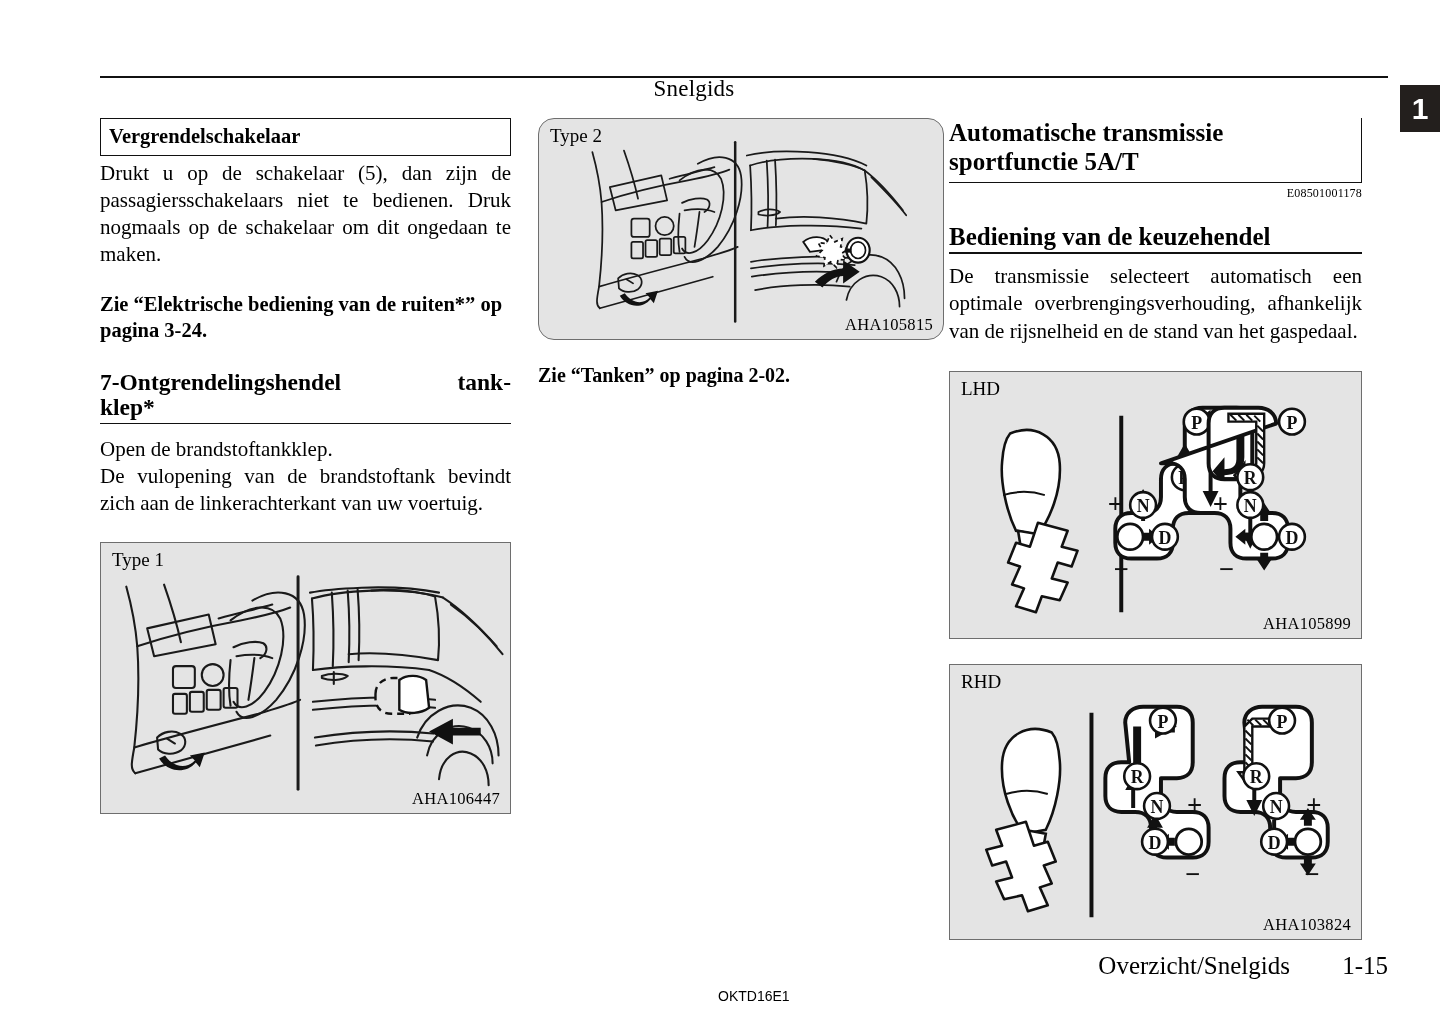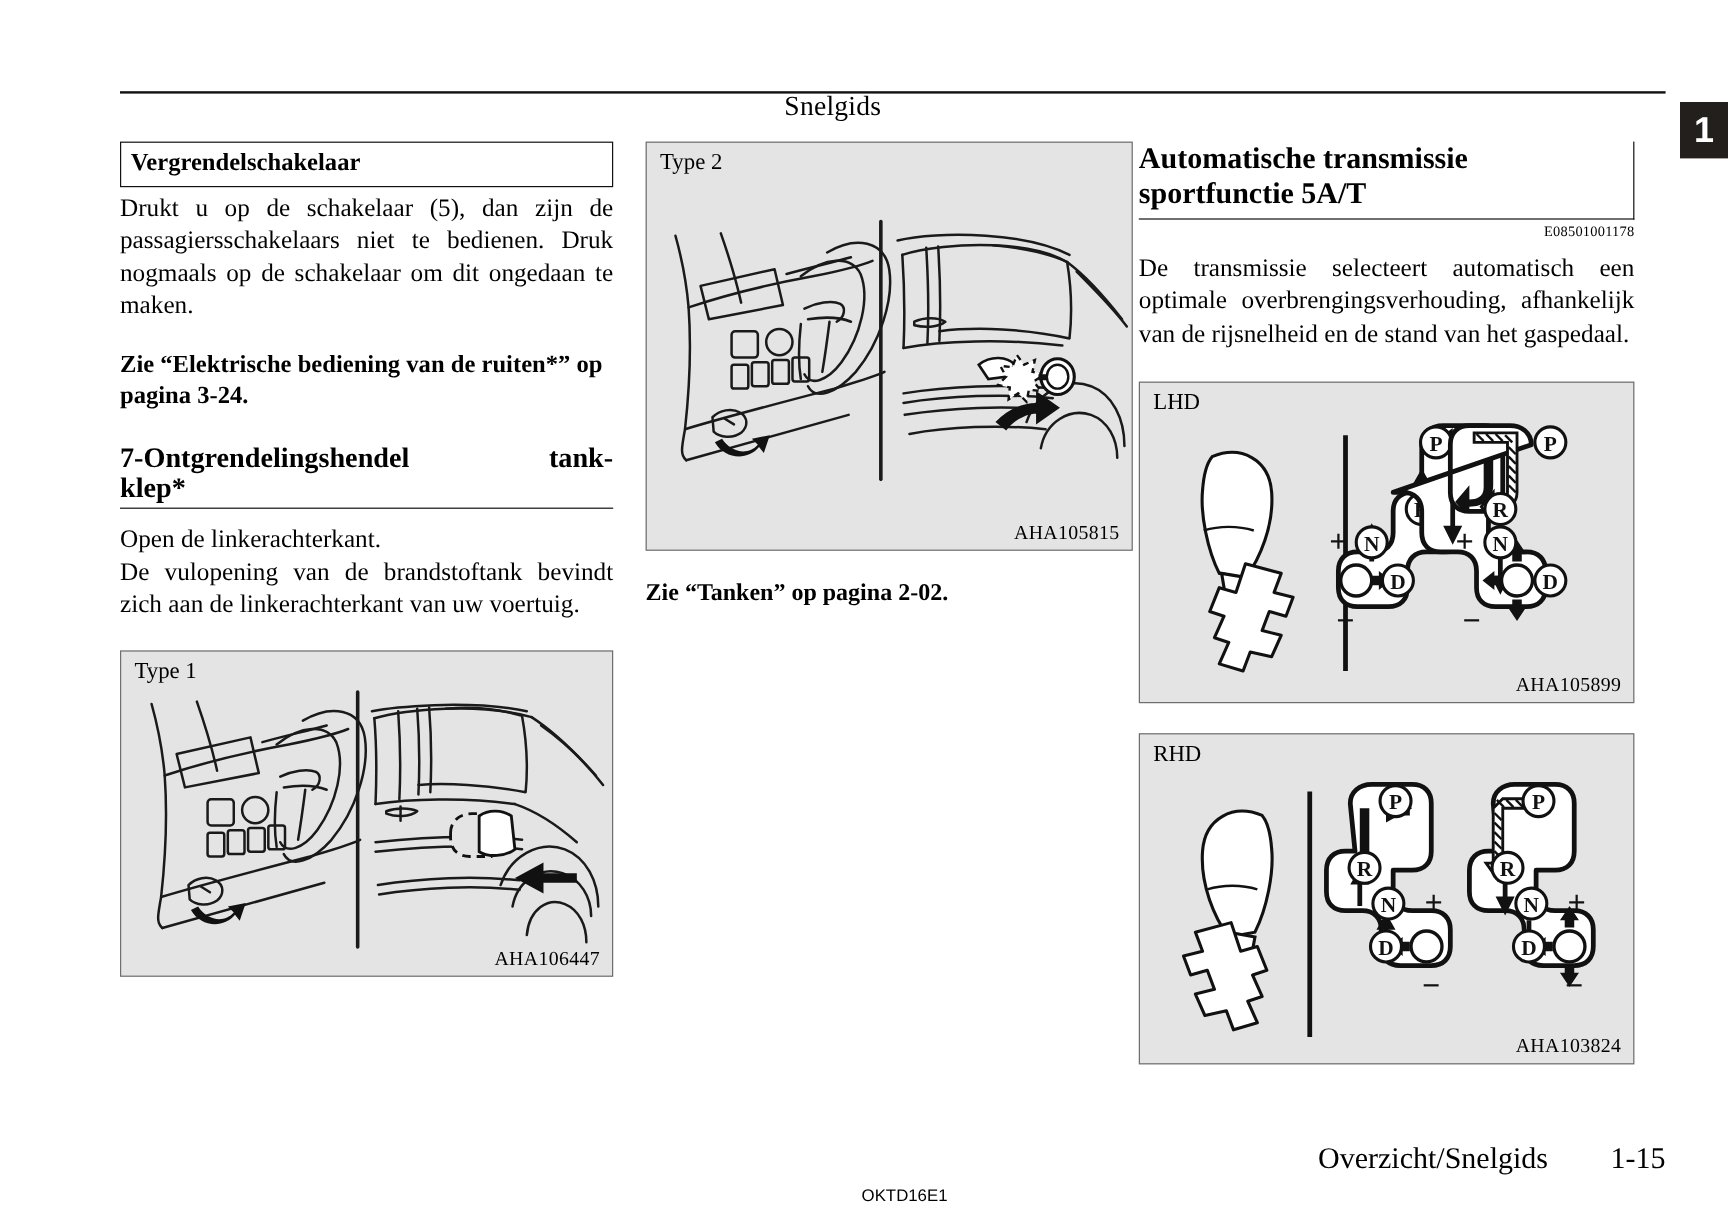"Type 2" div.figure { border-radius: none -> 16px; height: 341px -> 222px }
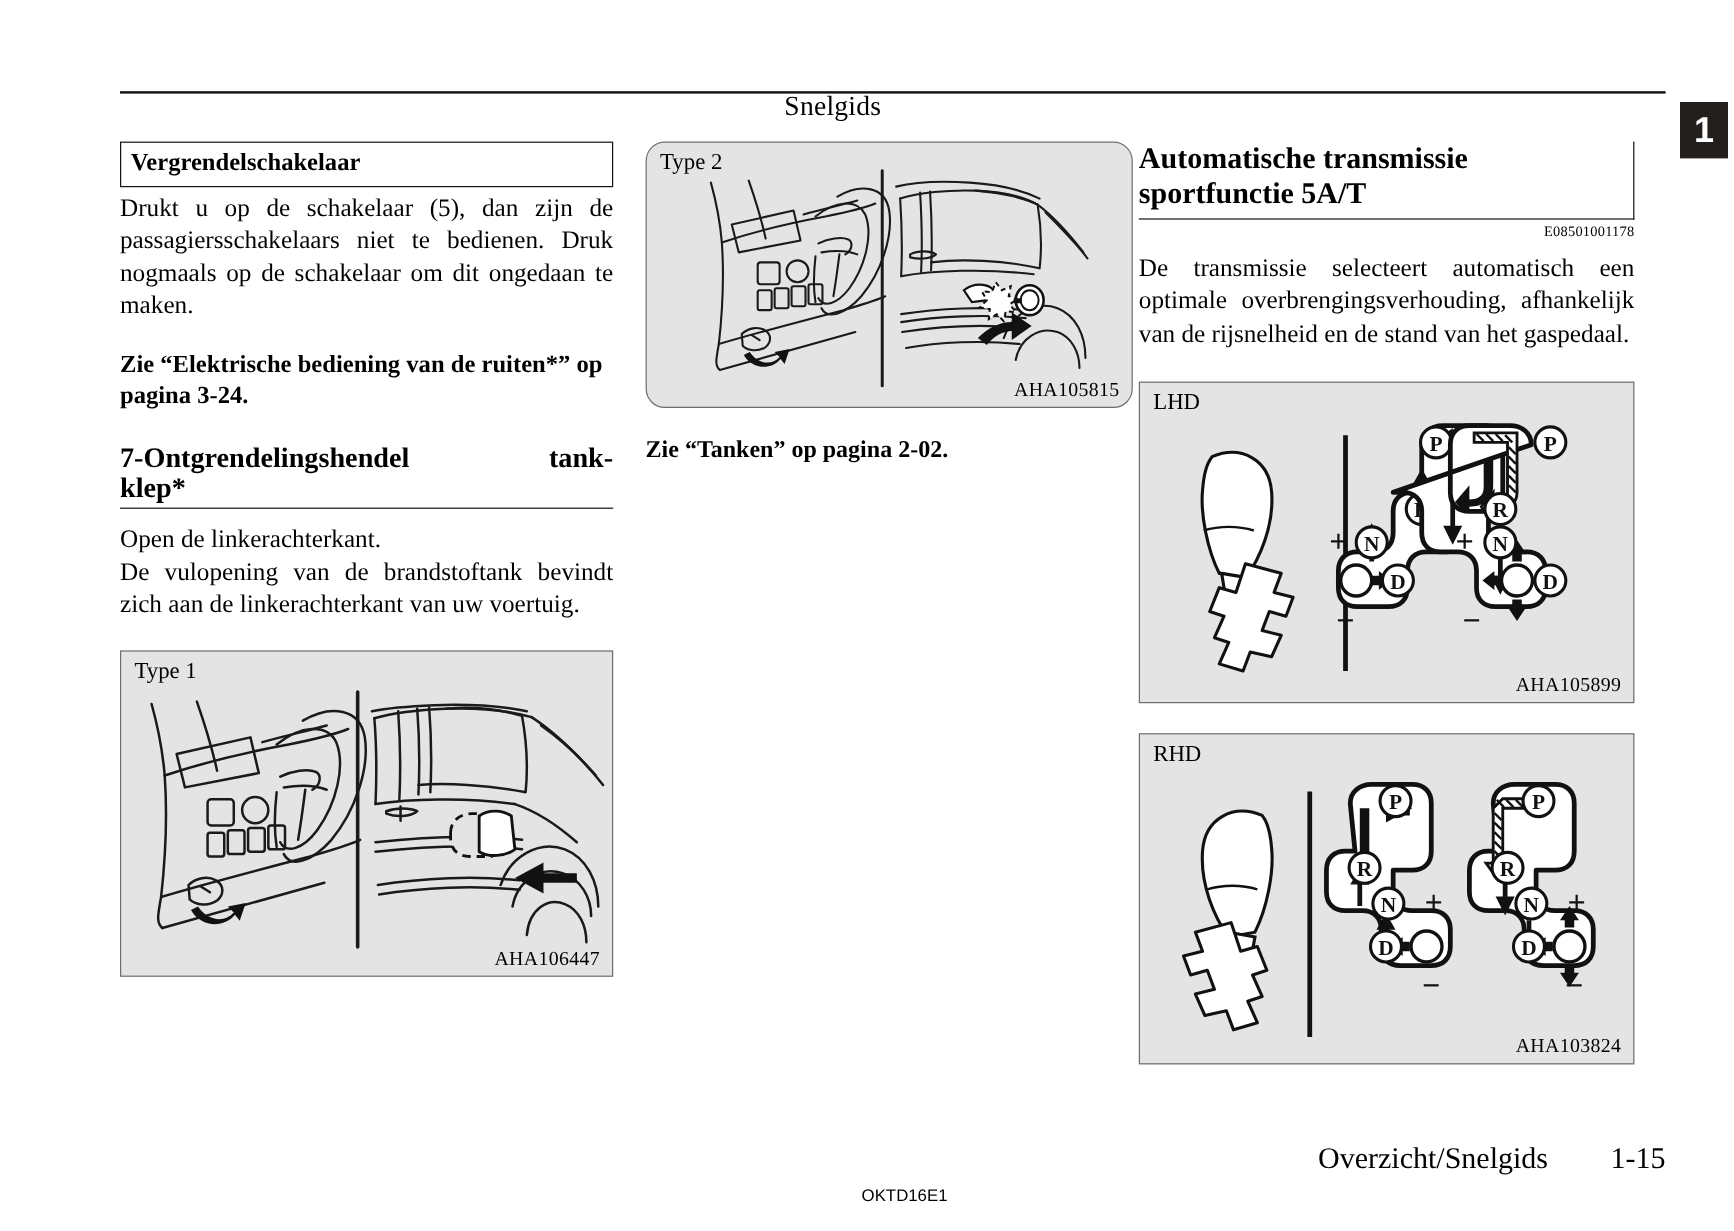"Bediening van de keuzehendel" div.uhead { html: none -> <div>Bediening van de keuzehendel</div> }
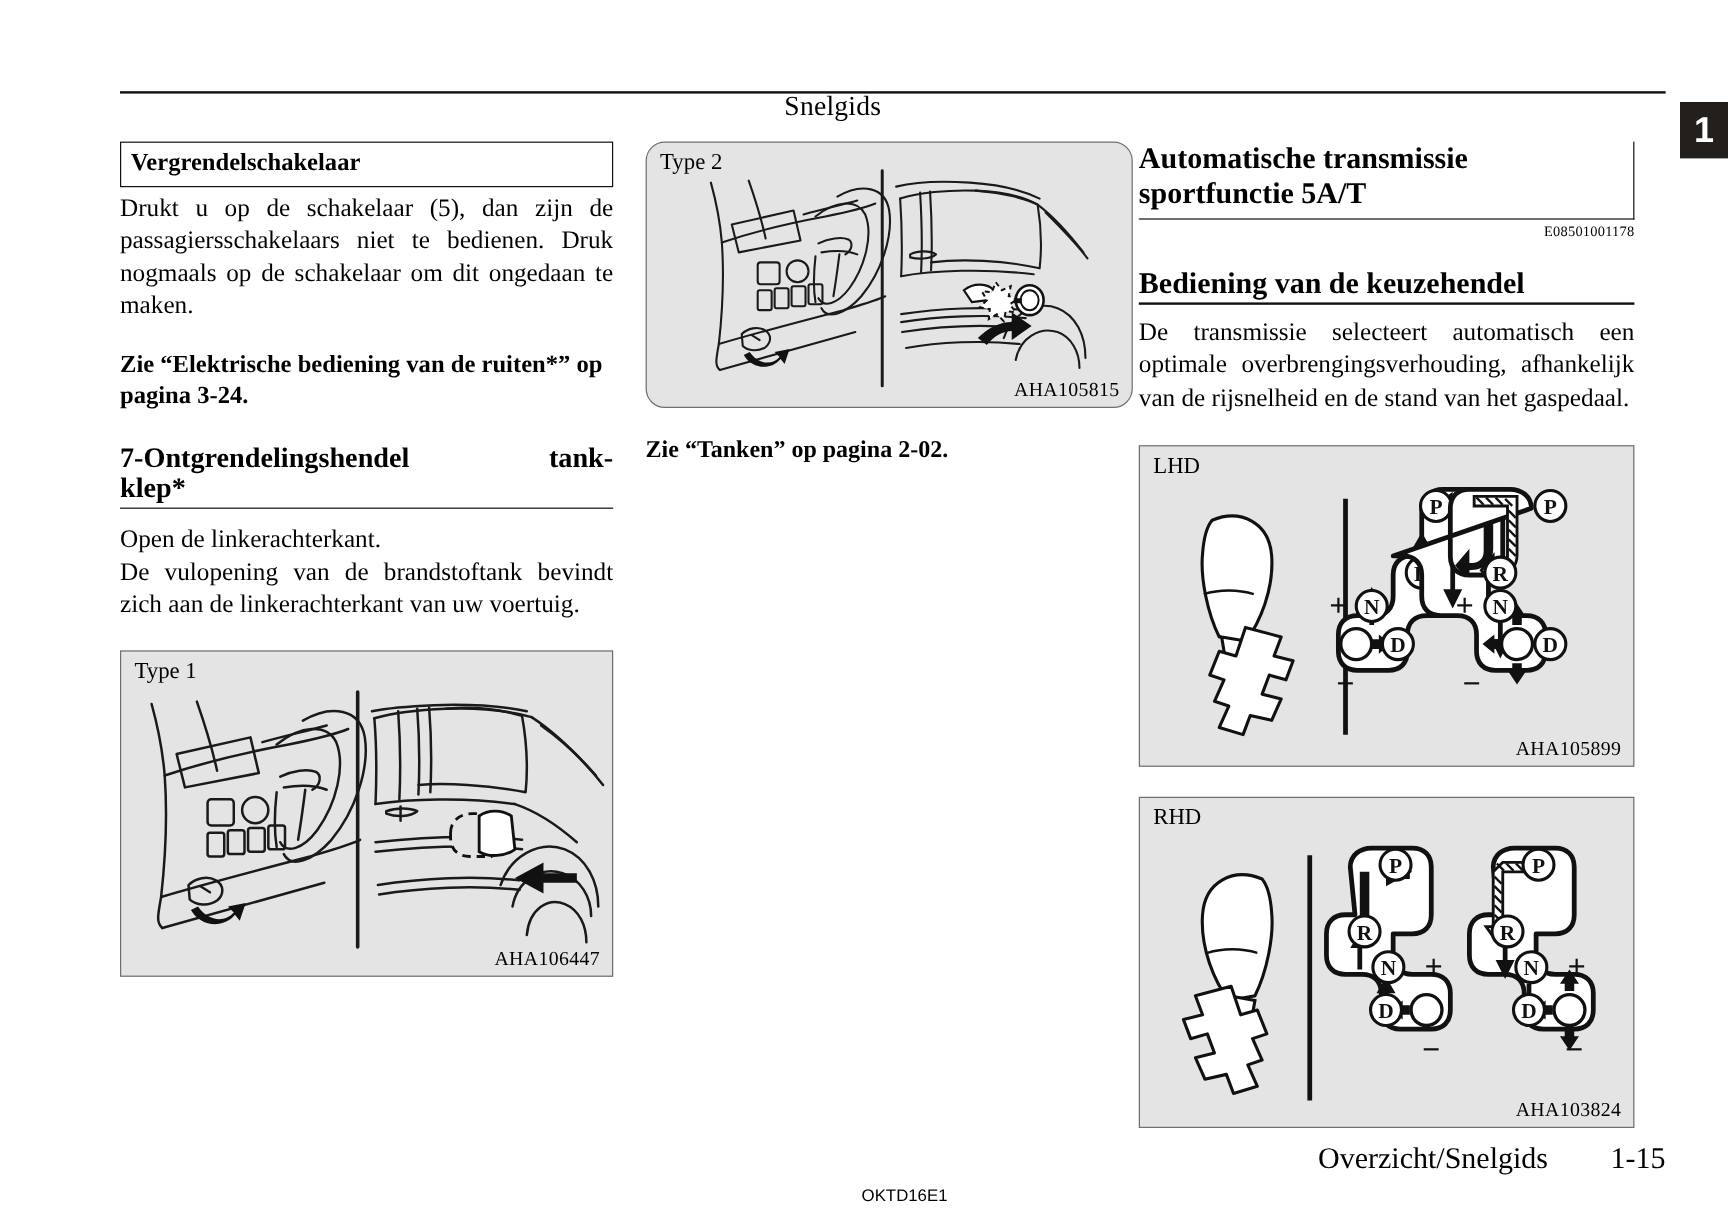"Open de linkerachterkant." div.body-text { text: linkerachterkant -> brandstoftankklep }
